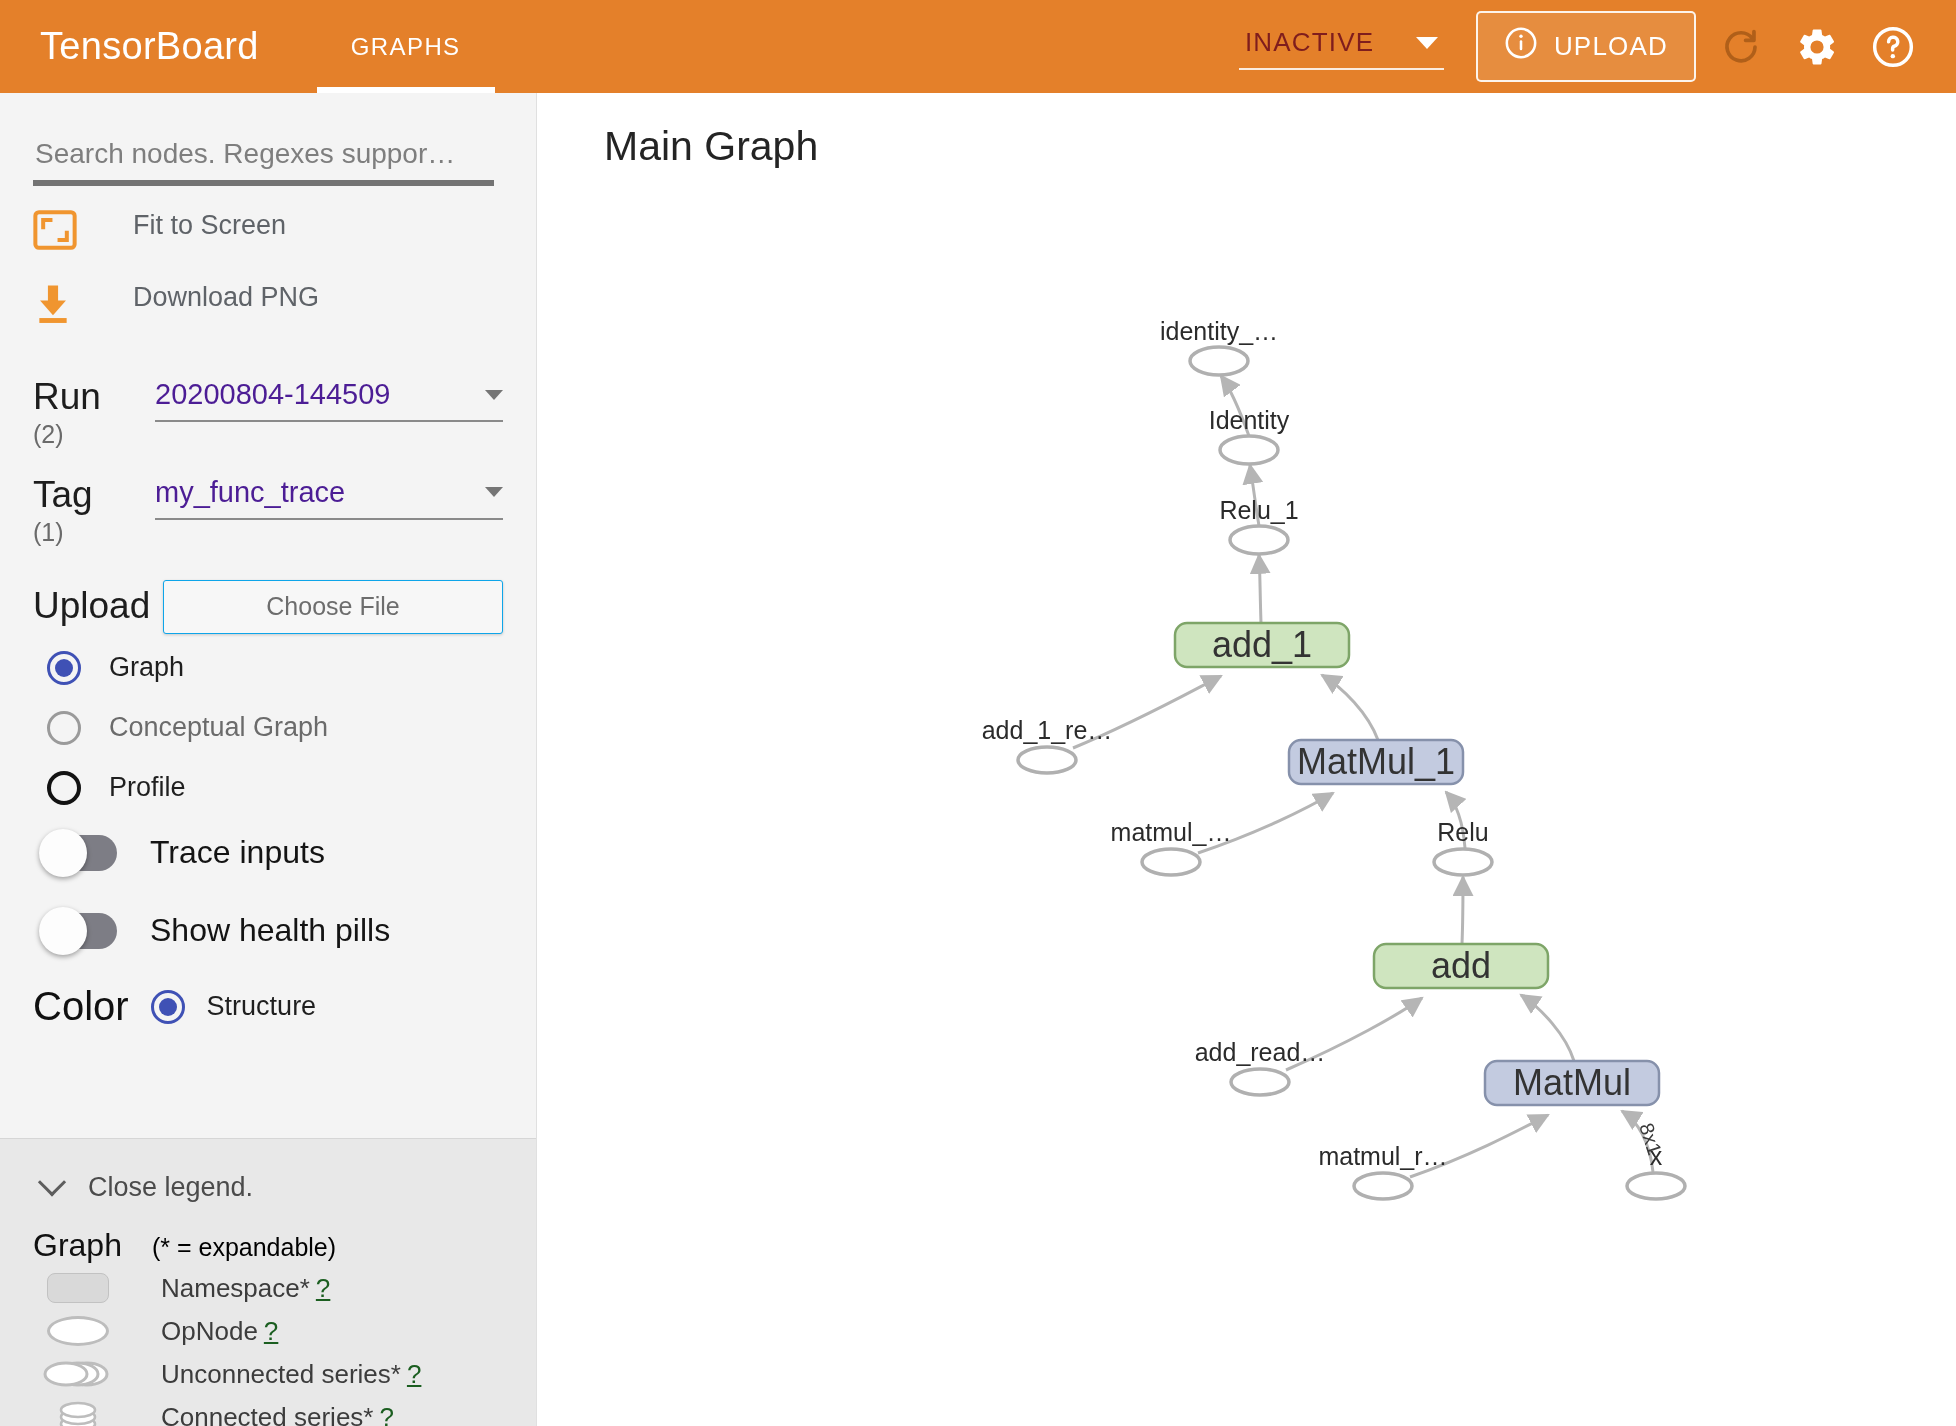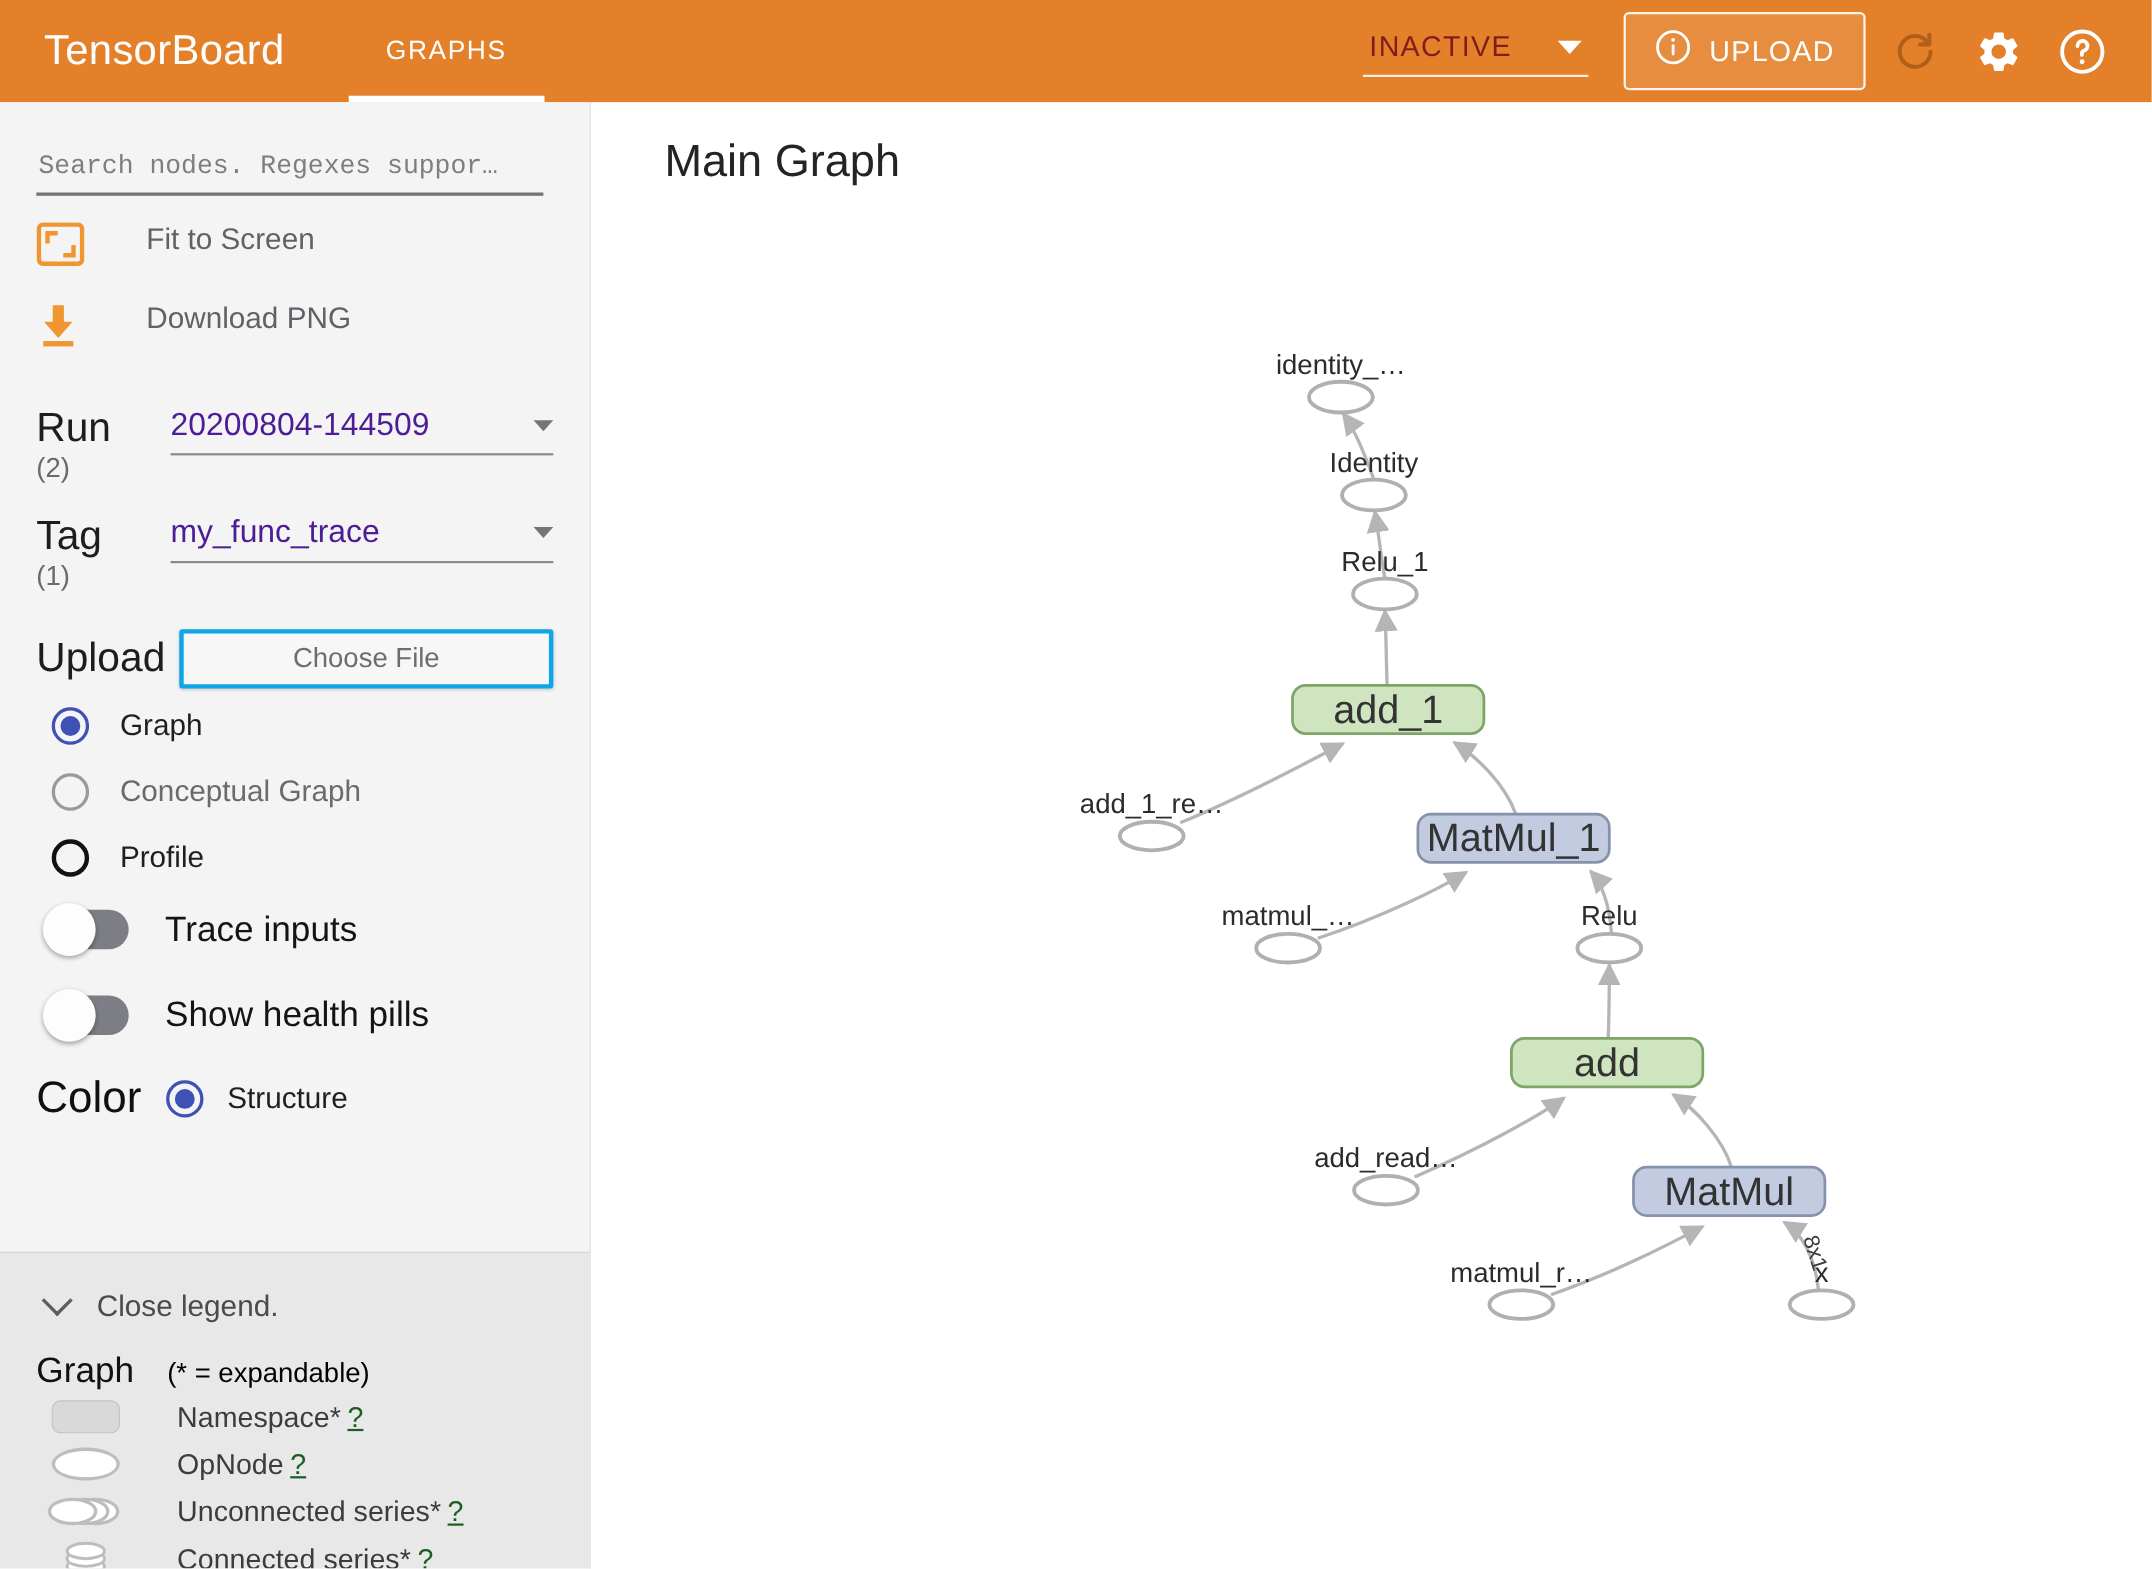"Search nodes. Regexes suppor…" #search-input { border-bottom: 3px solid #737373 -> 6px solid #737373; font-family: Liberation Mono, monospace -> Liberation Sans, sans-serif; font-size: 24px -> 28px }
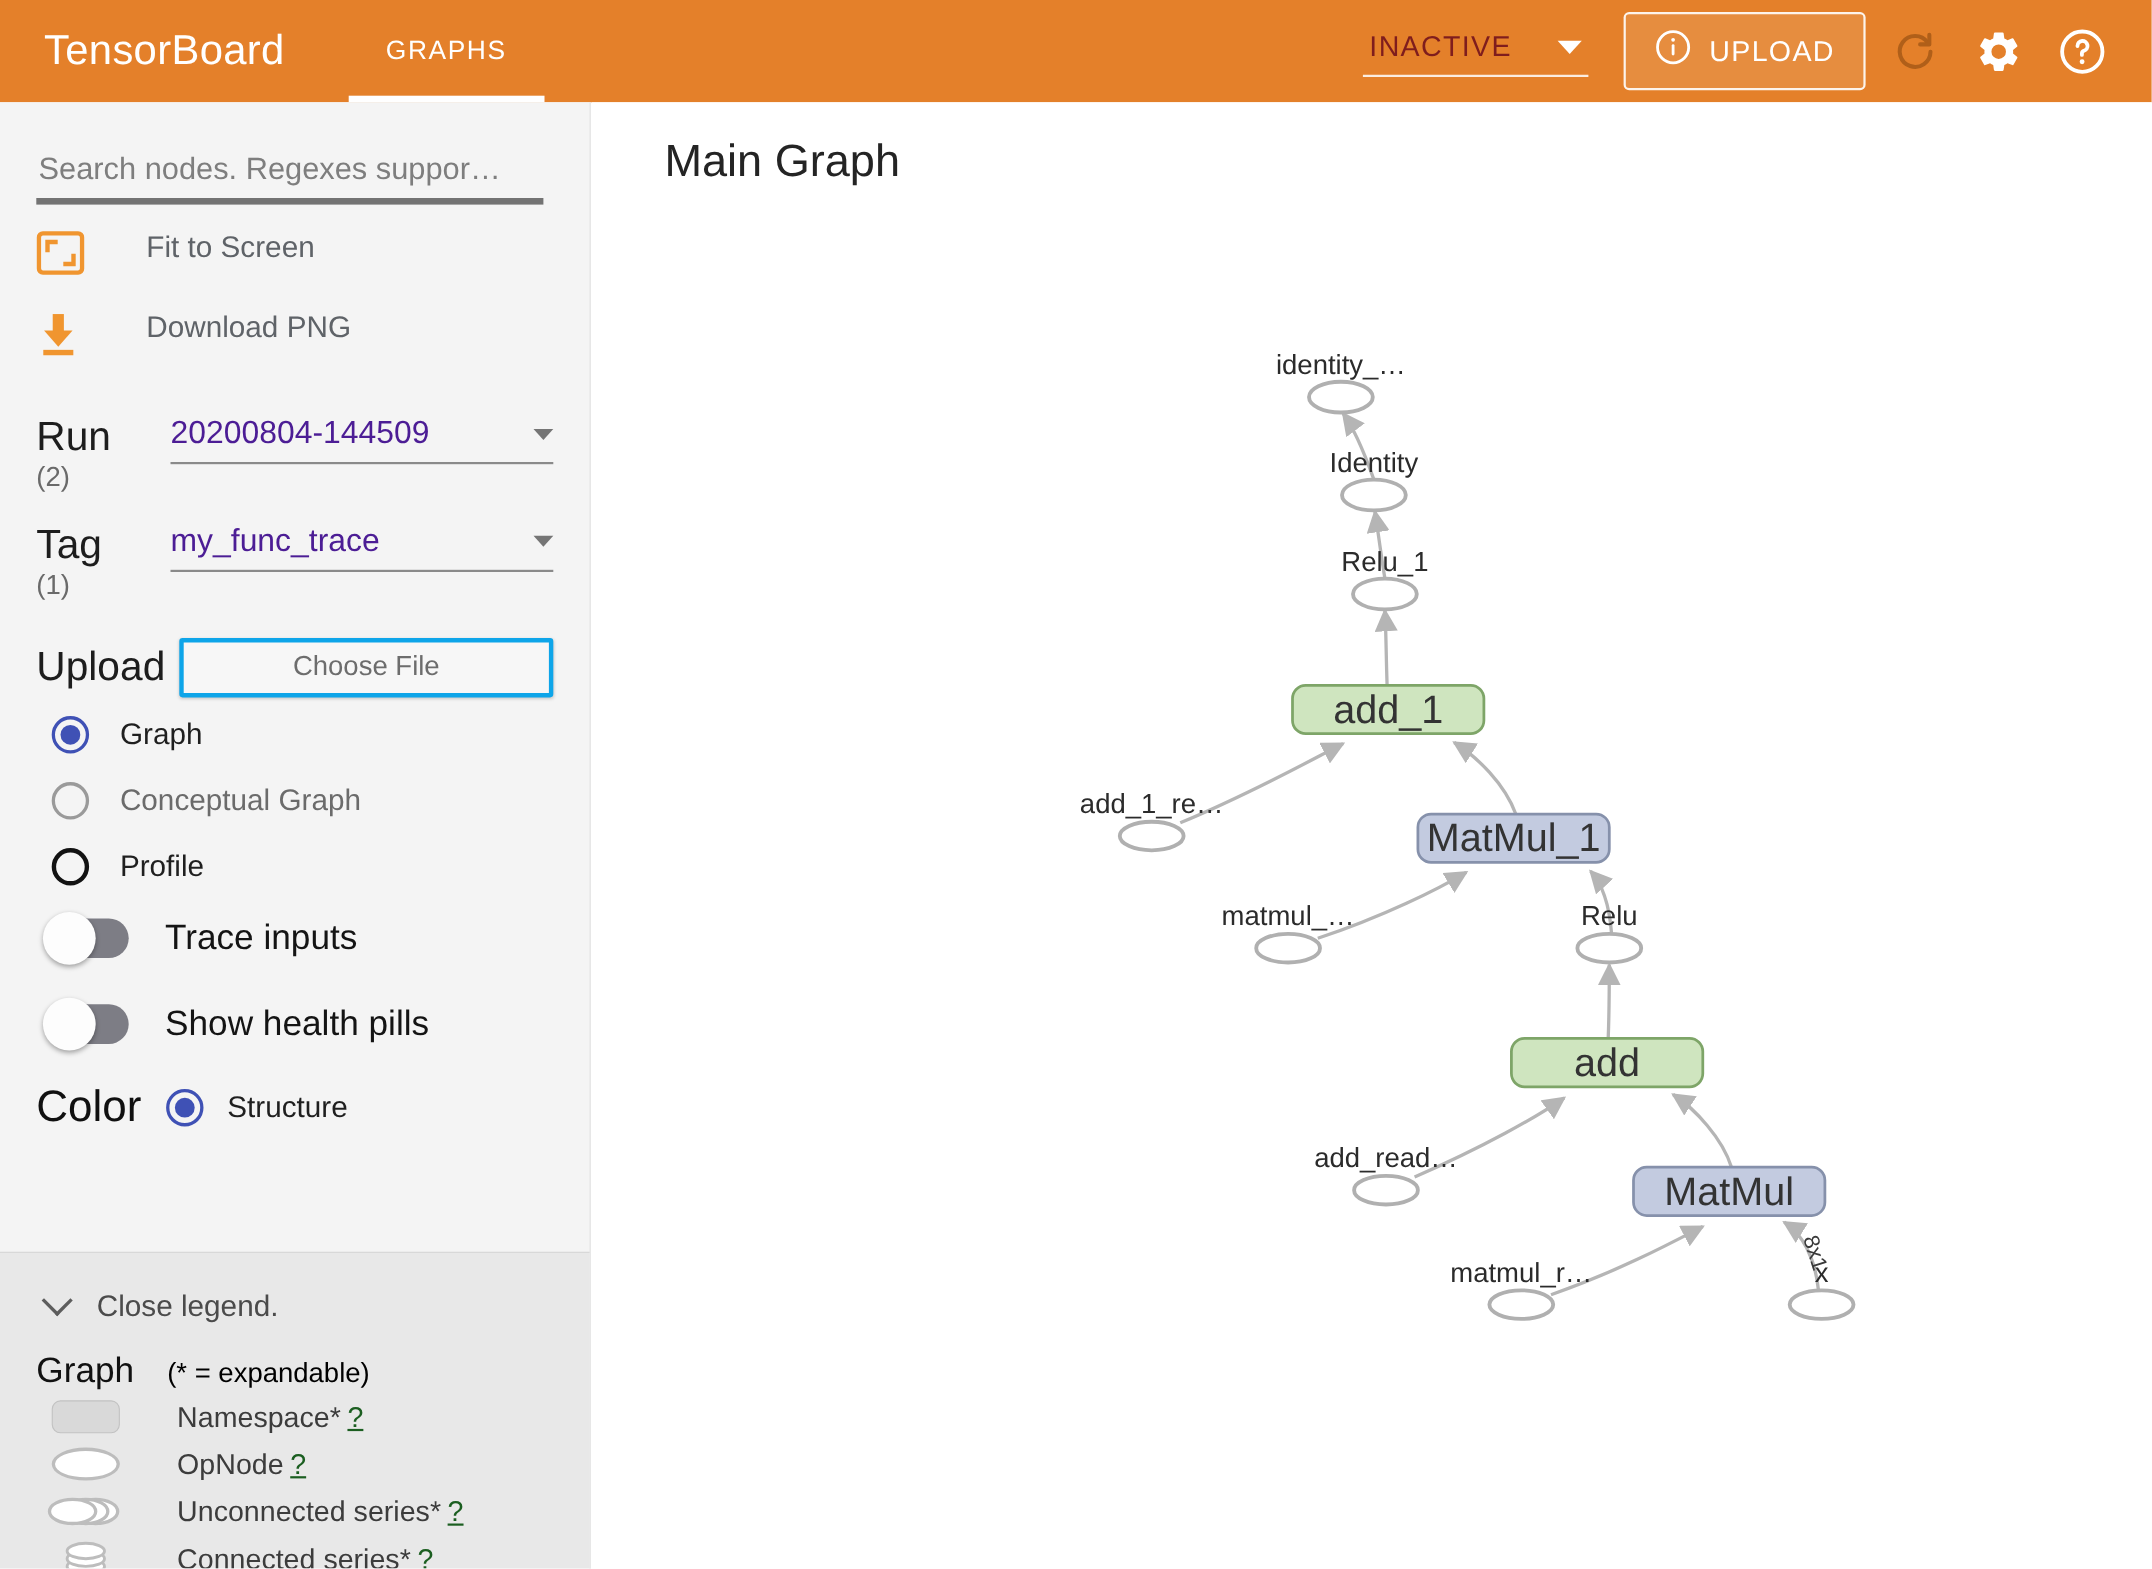"Choose File" #choose-file { border: 4px solid #0ea5e9 -> 1px solid #0ea5e9 }
